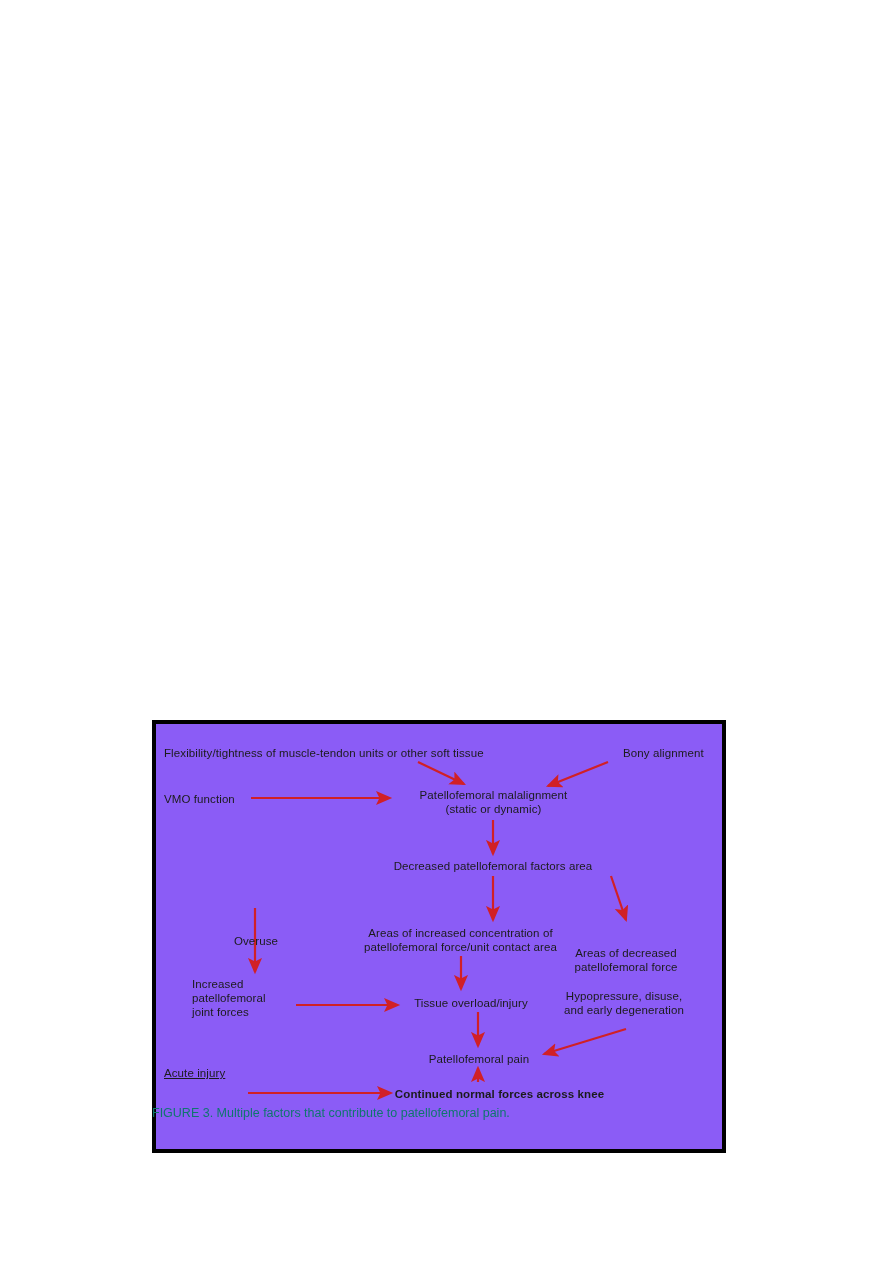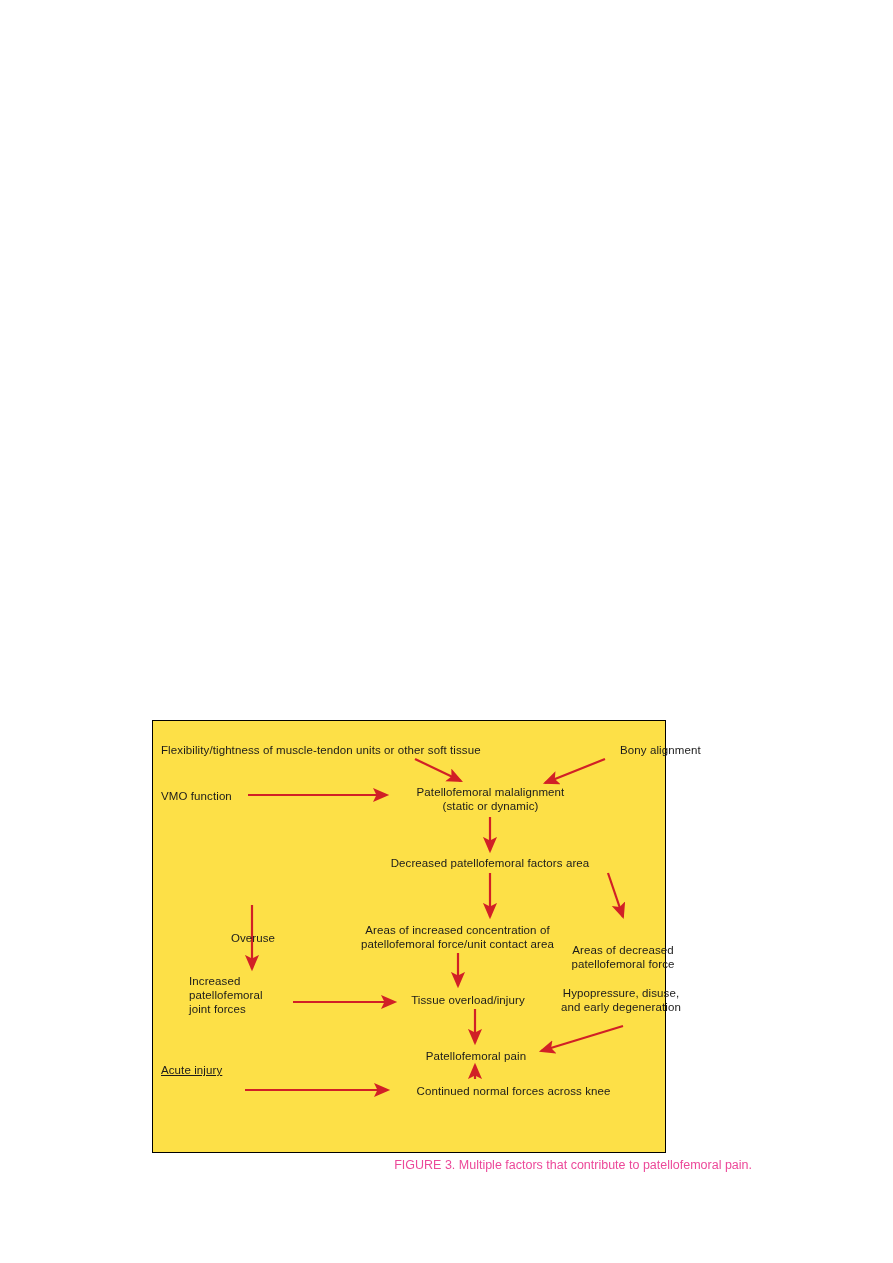"Flexibility/tightness of muscle-tendon" #figure-panel { background: #fde047 -> #8b5cf6; border: 1px solid #000000 -> 4px solid #000000; width: 514px -> 574px }
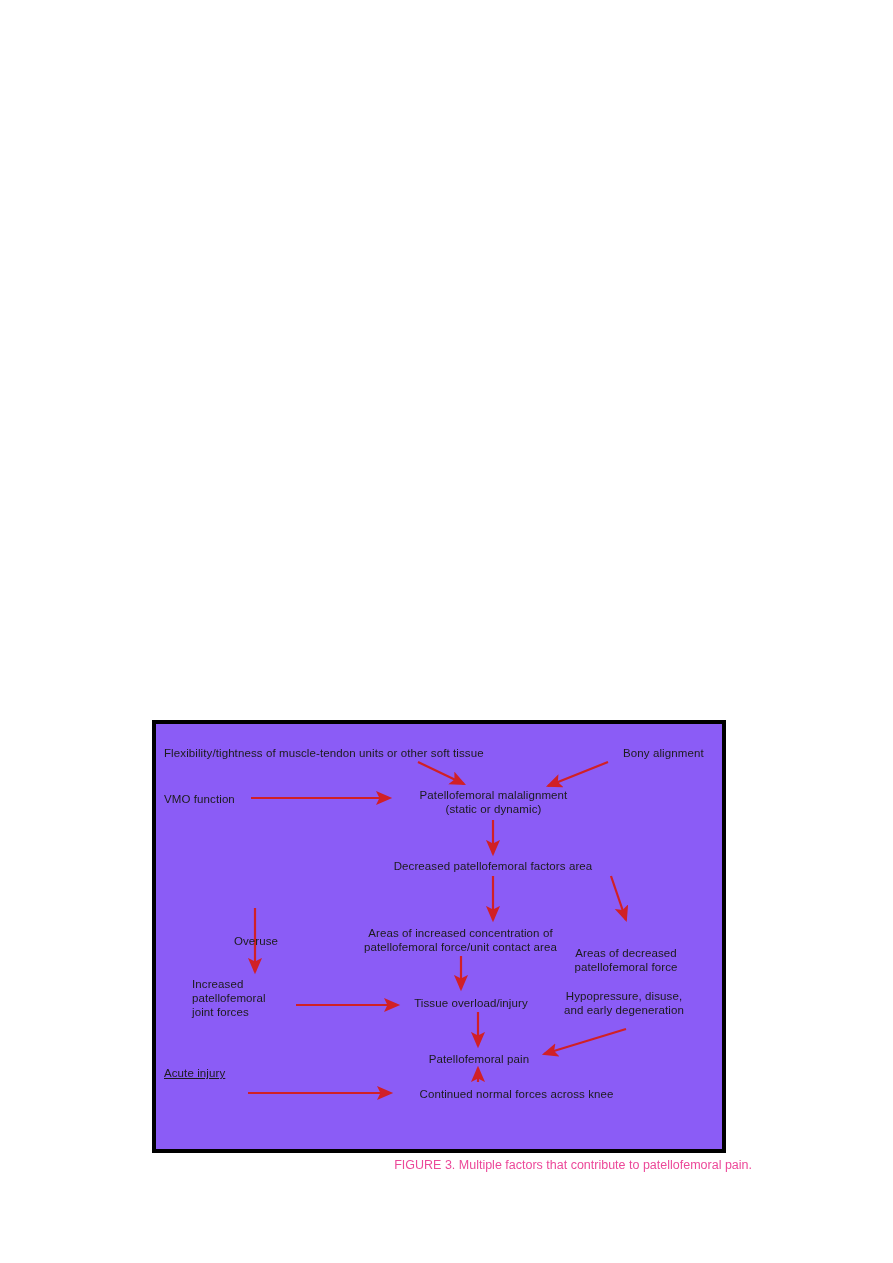"Continued normal forces across knee" div.node { font-weight: none -> bold; left: 248px -> 231px }
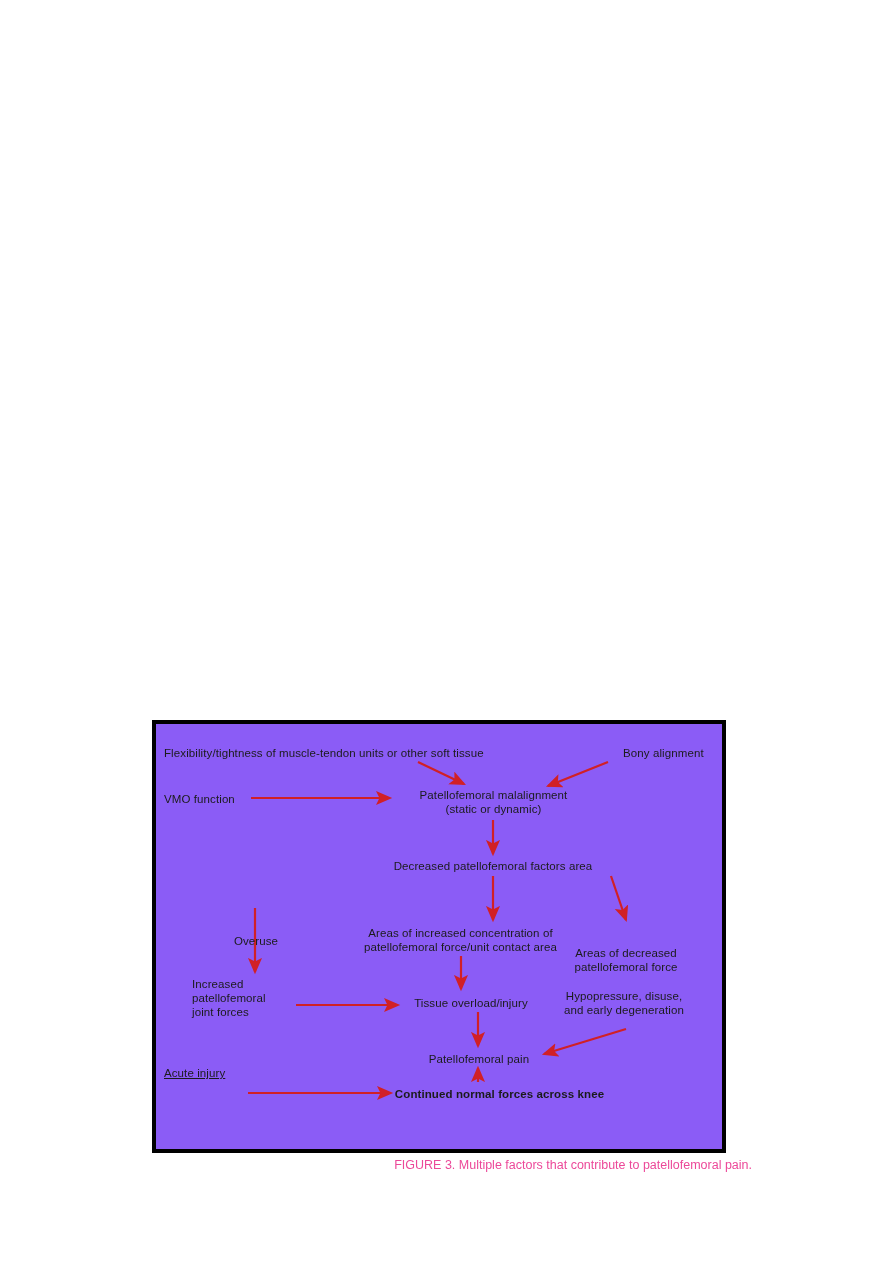"FIGURE 3. Multiple factors that" #caption { color: #ec4899 -> #0f766e; text-align: right -> none; top: 1157px -> 1105px }
